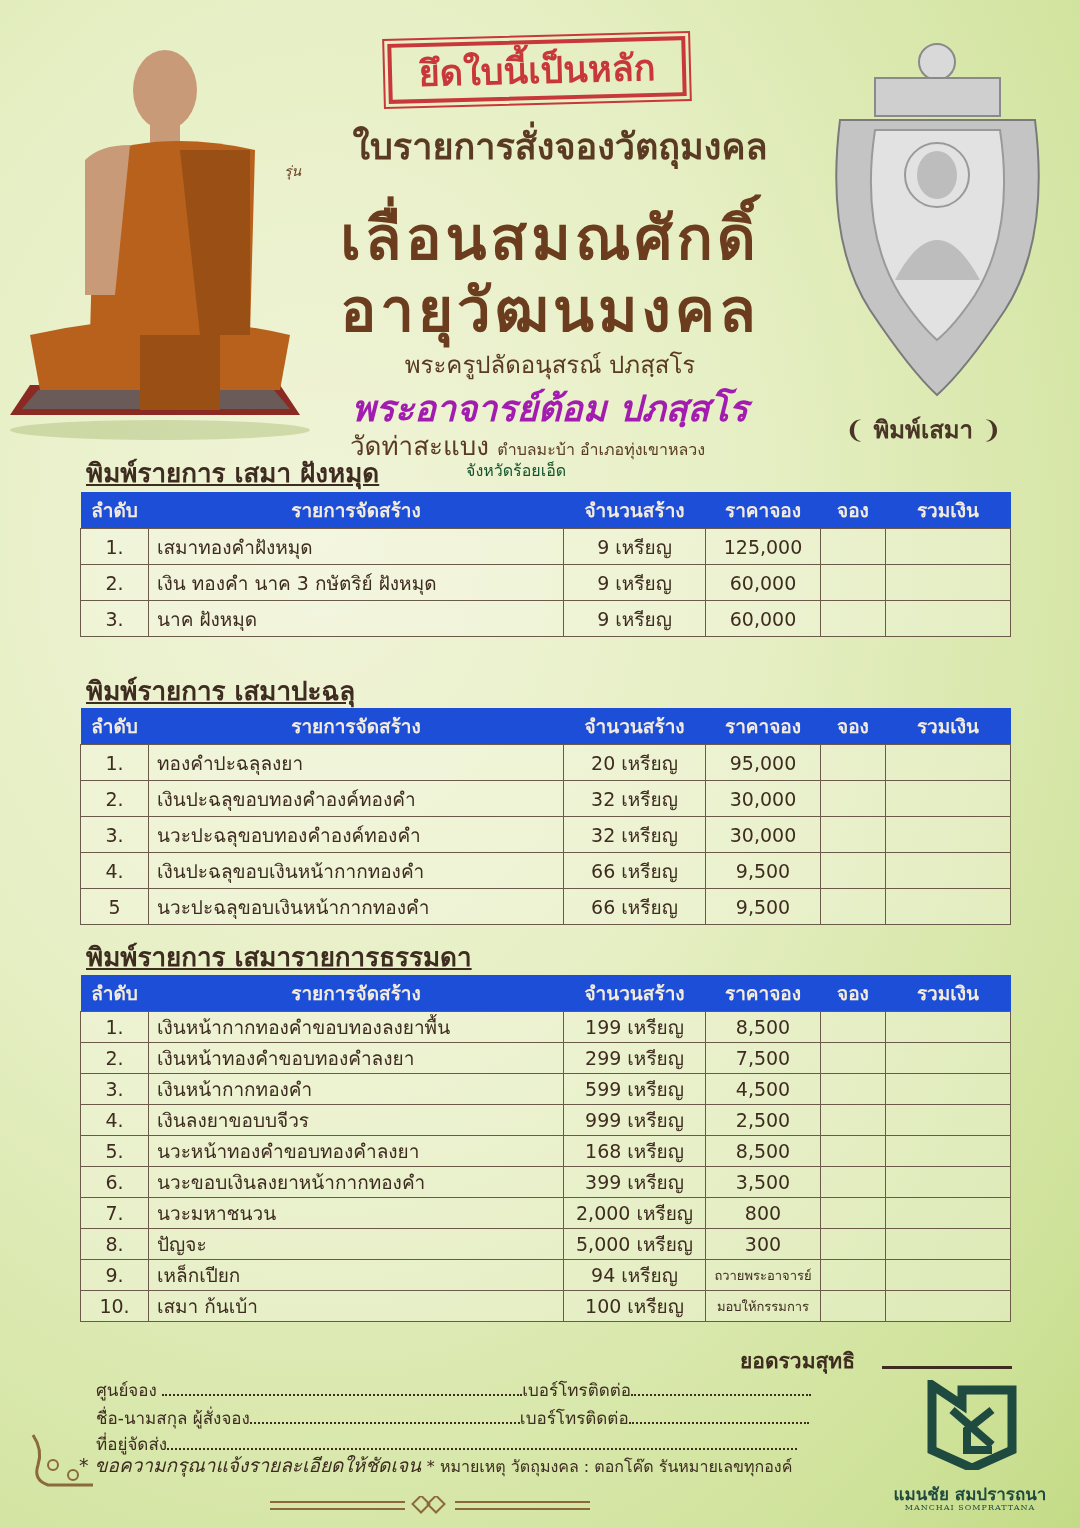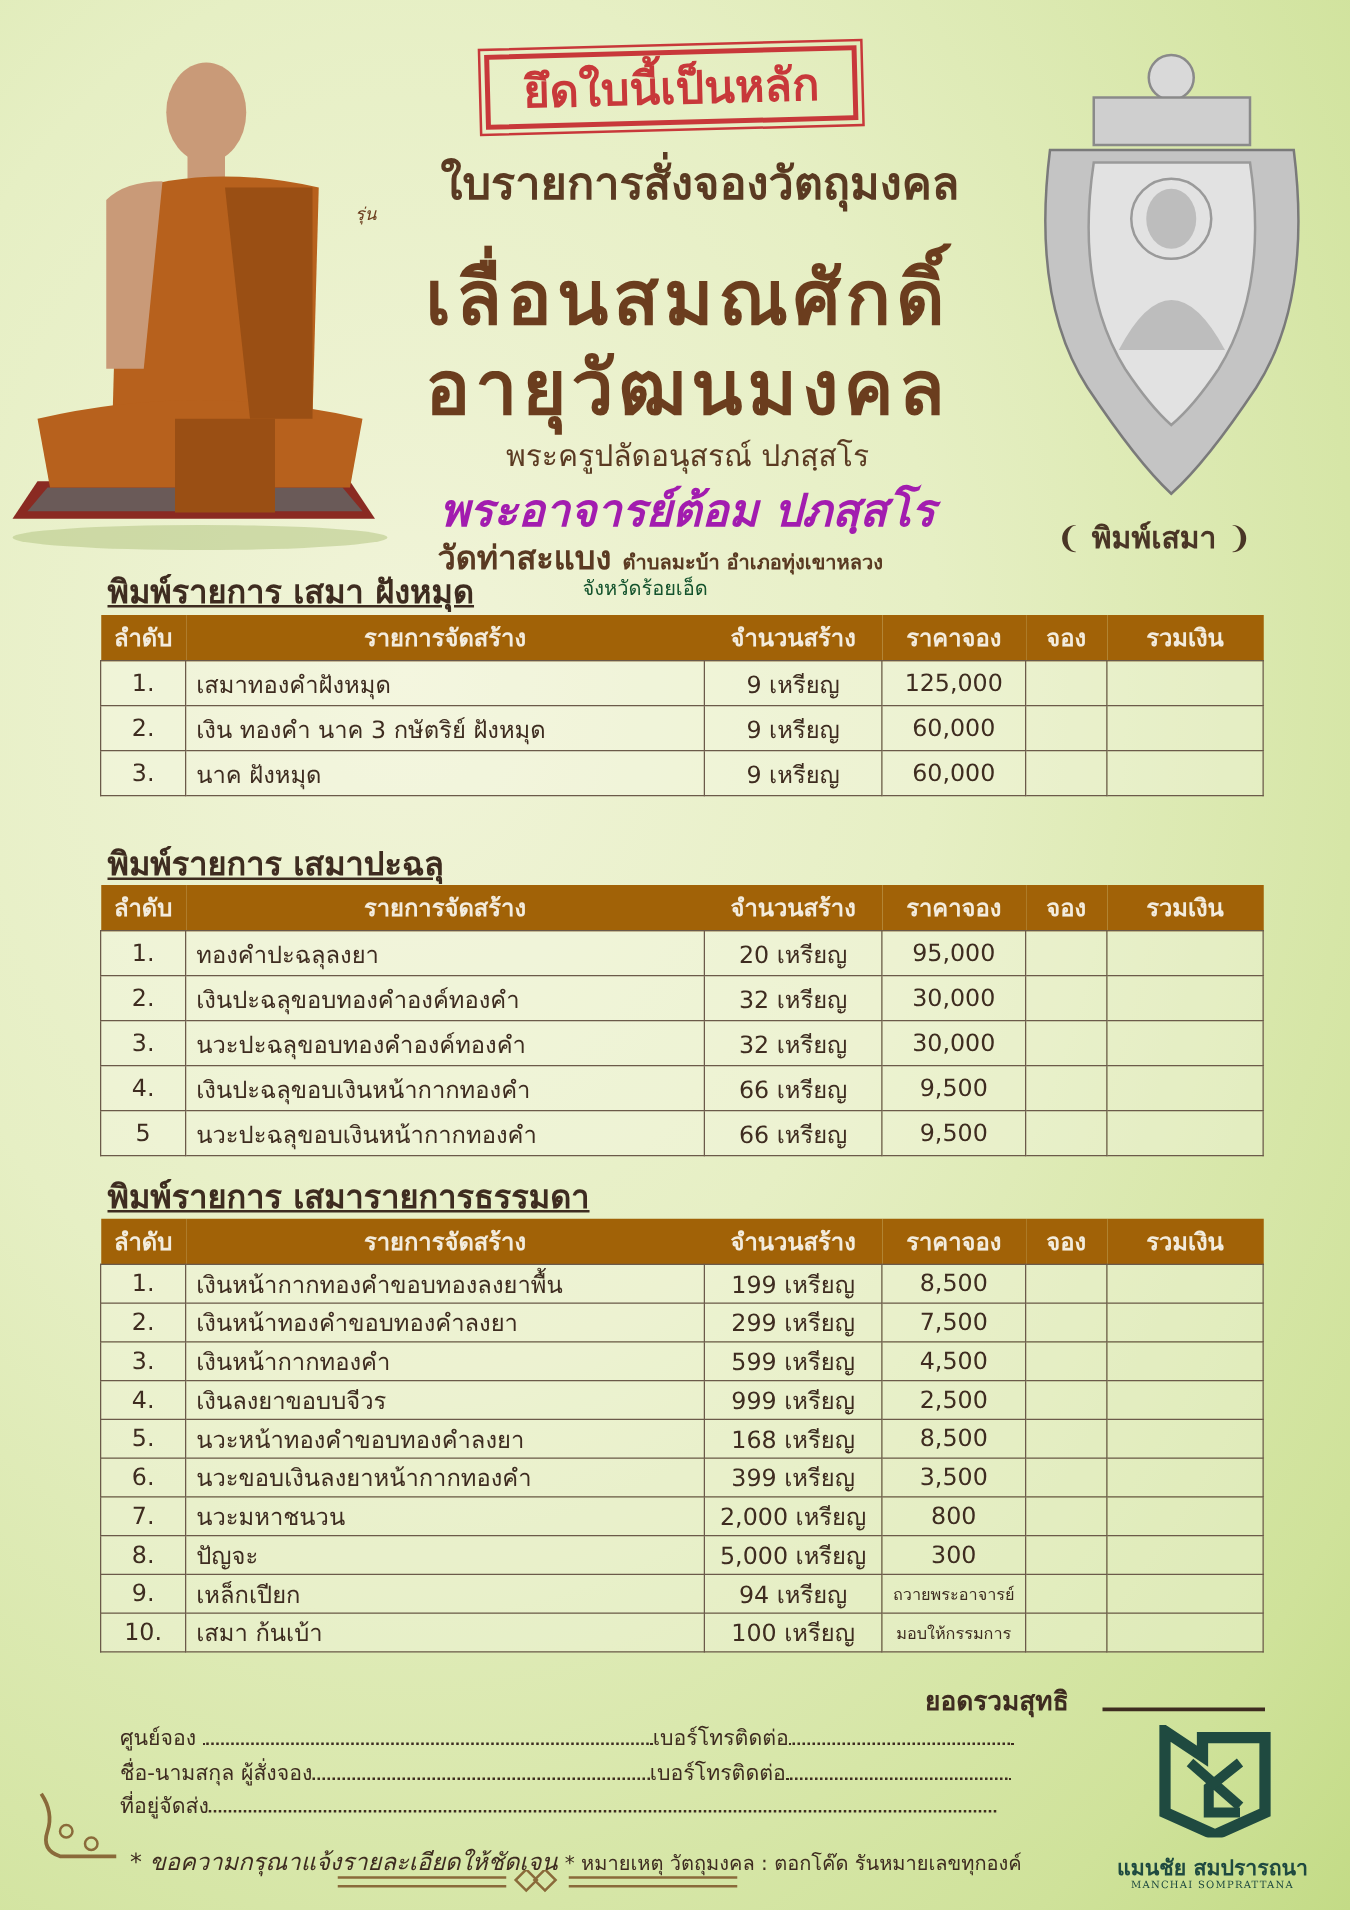"วัดท่าสะแบง ตำบลมะบ้า อำเภอทุ่งเขาหลวง" .temple { font-weight: bold -> none }
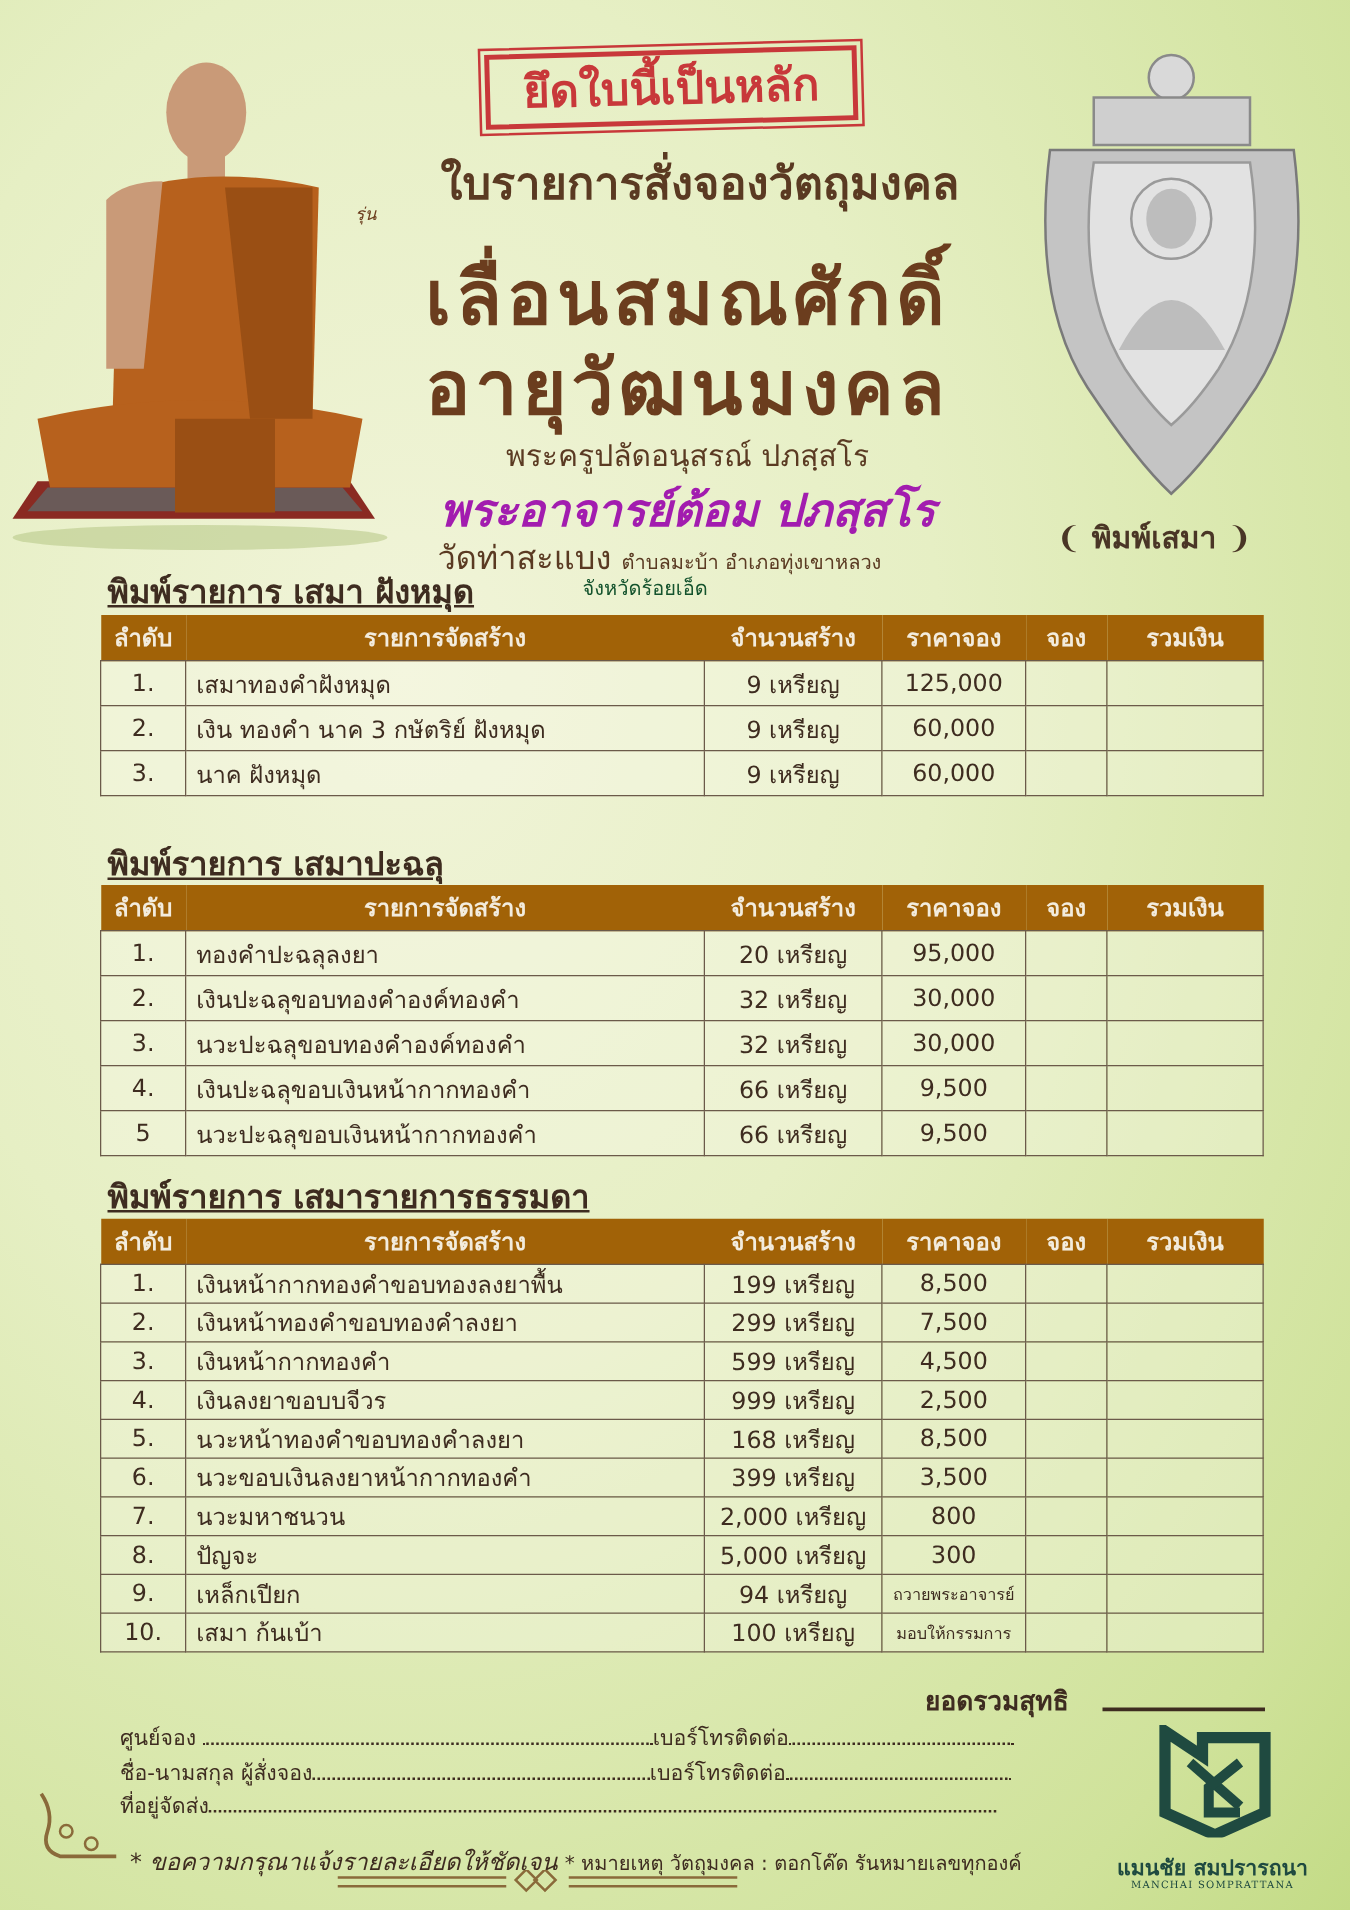"ลำดับ" table.order th { background: #a16207 -> #1d4ed8 }
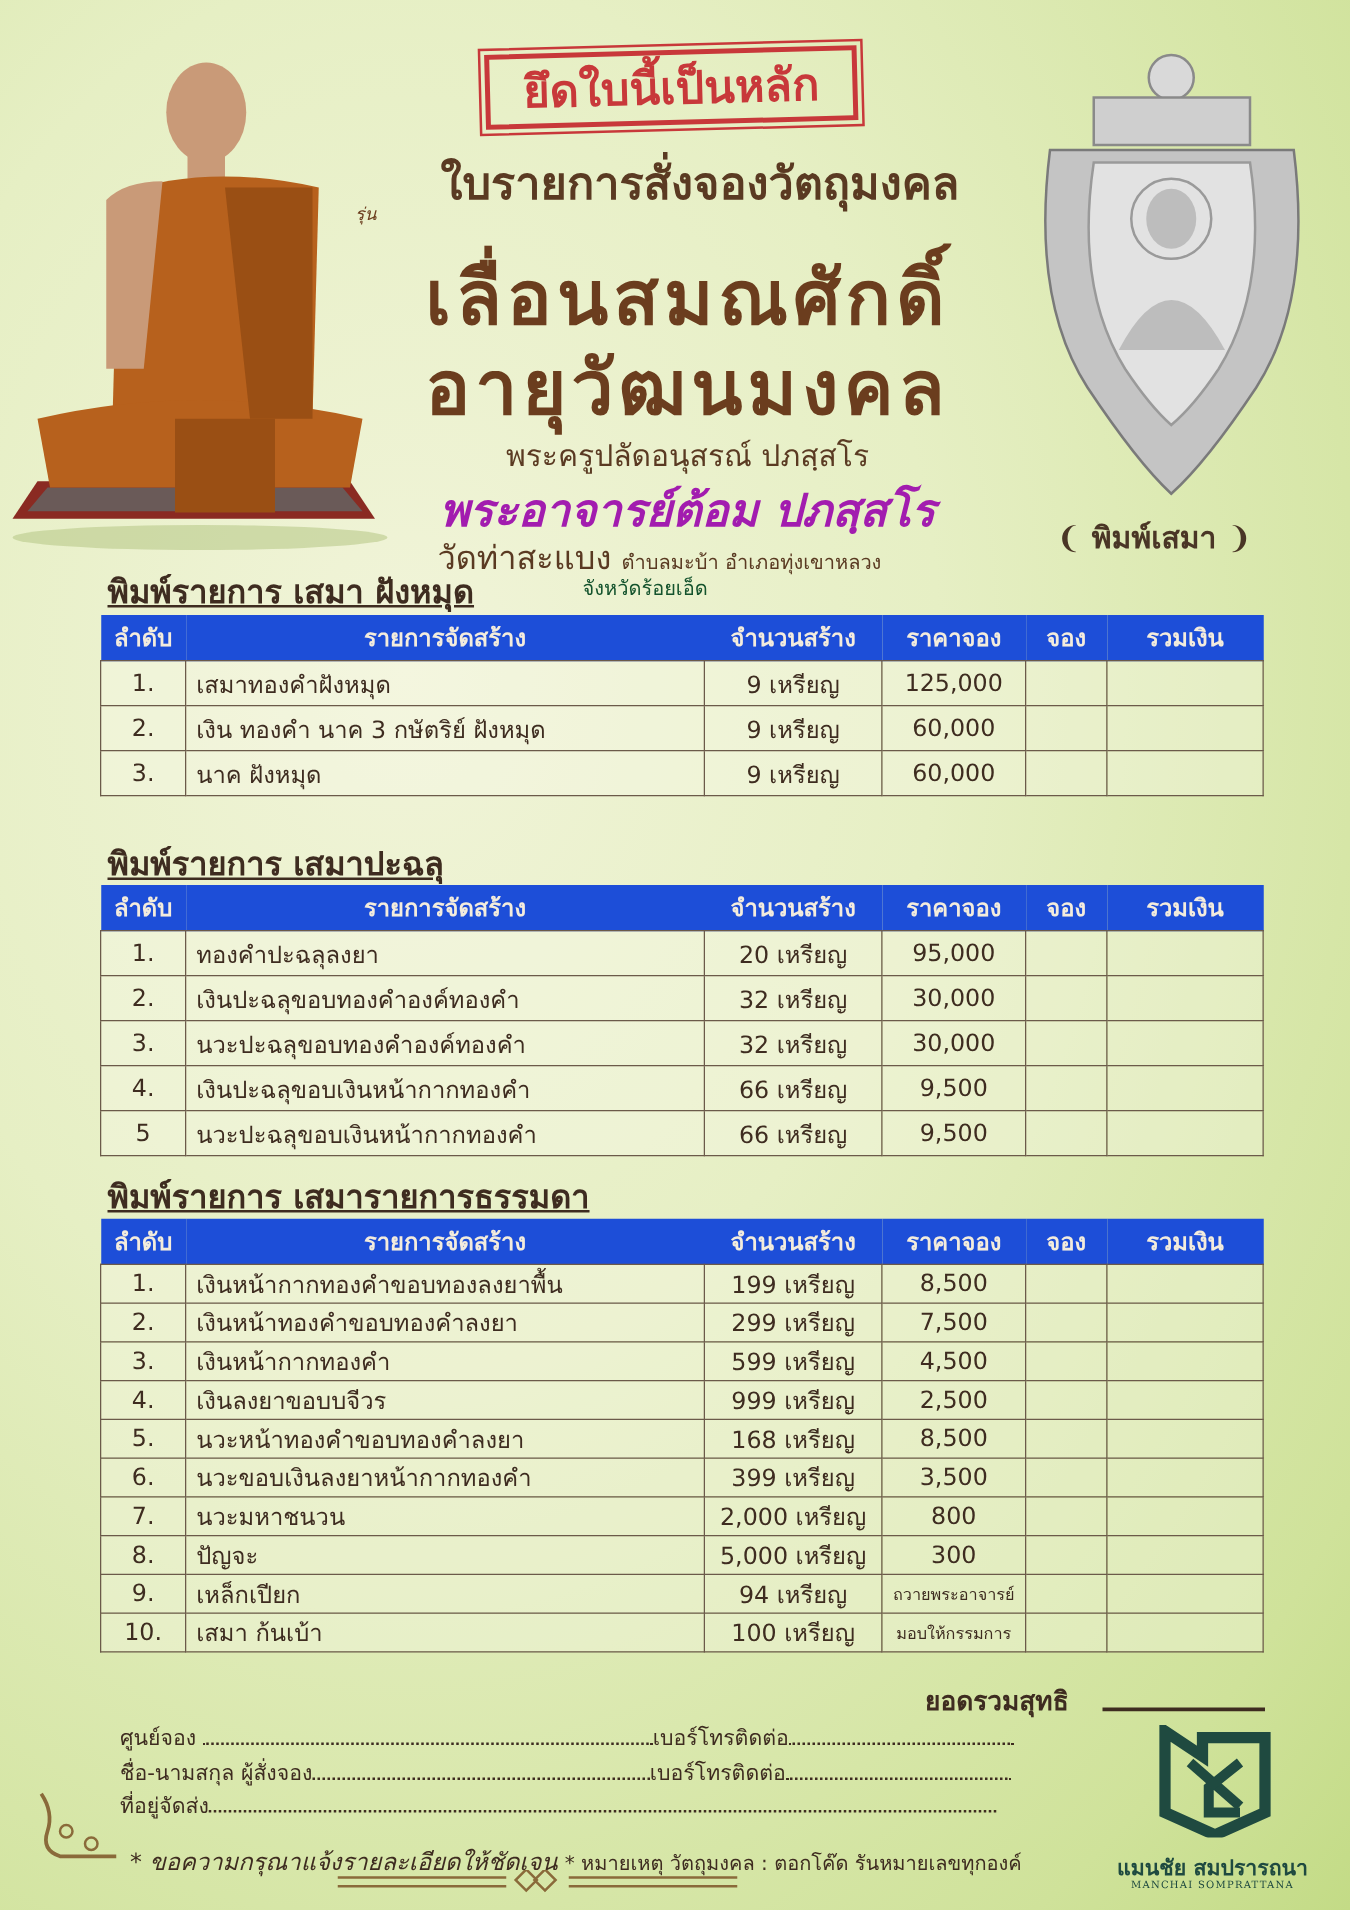"* ขอความกรุณาแจ้งรายละเอียดให้ชัดเจน *" .note-line { left: 104px -> 79px; margin-top: 24px -> none }
